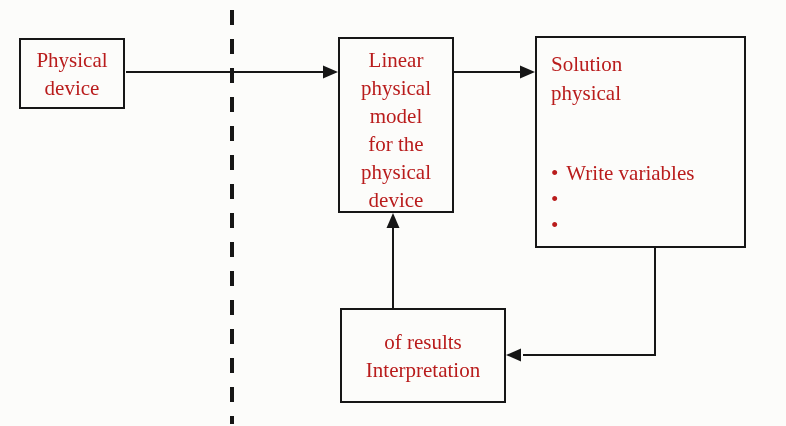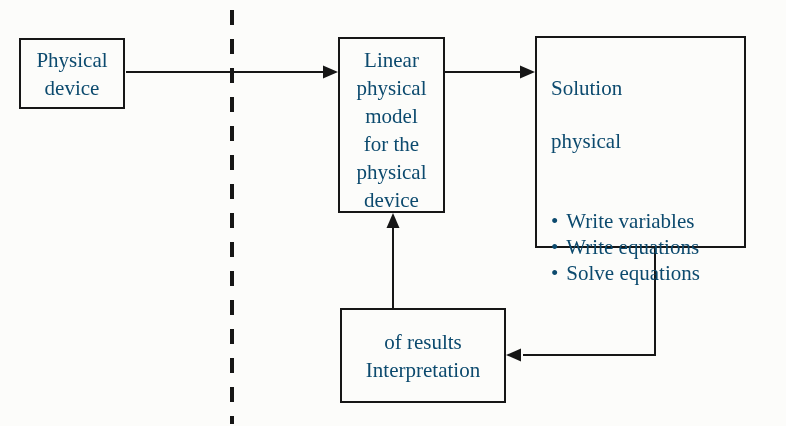"Physical" #canvas { color: #0c4a6e -> #b91c1c }
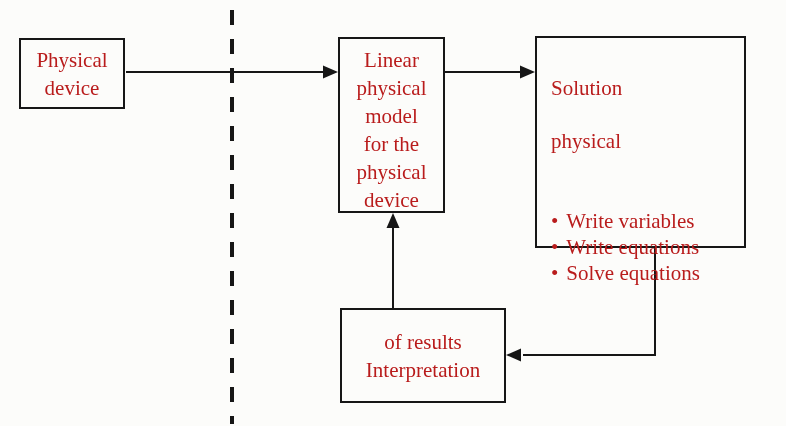"Linear" #box-linear-circuit { width: 107px -> 116px }
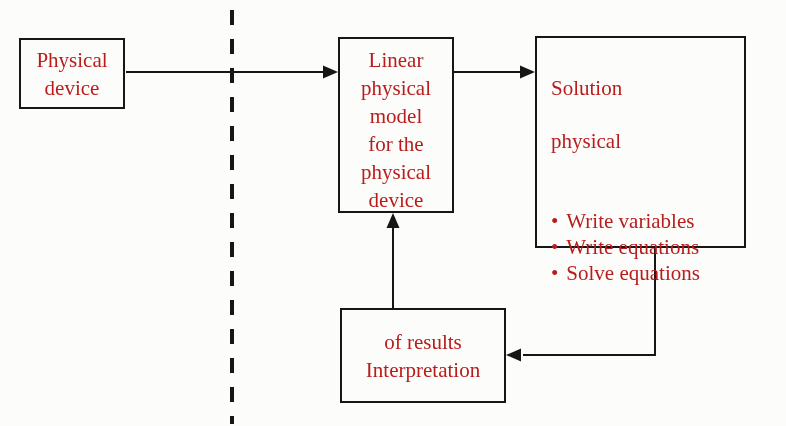"Solution" .sol-title-line { margin-top: 24px -> none }
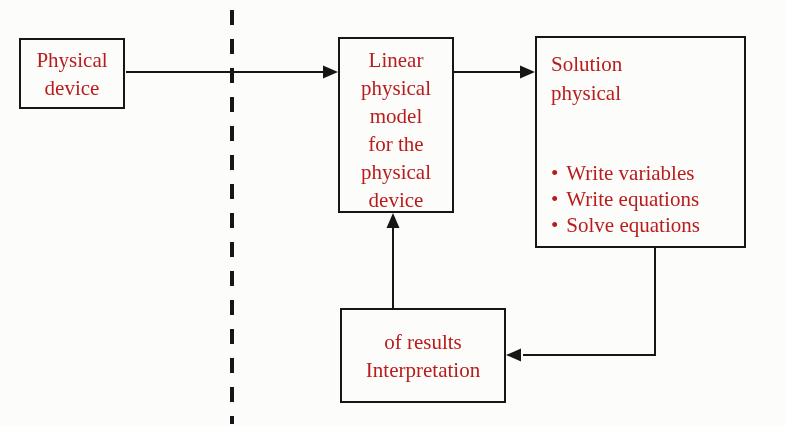"Write equations" span { html: <span>Write equations</span> -> none }
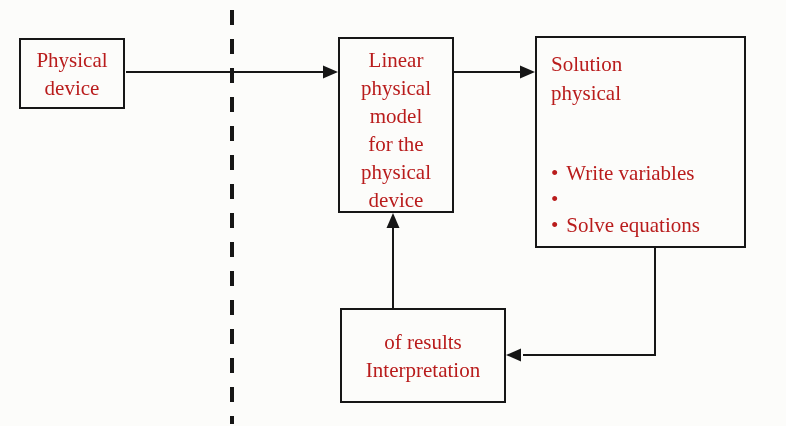"Solve equations" span { html: <span>Solve equations</span> -> none }
